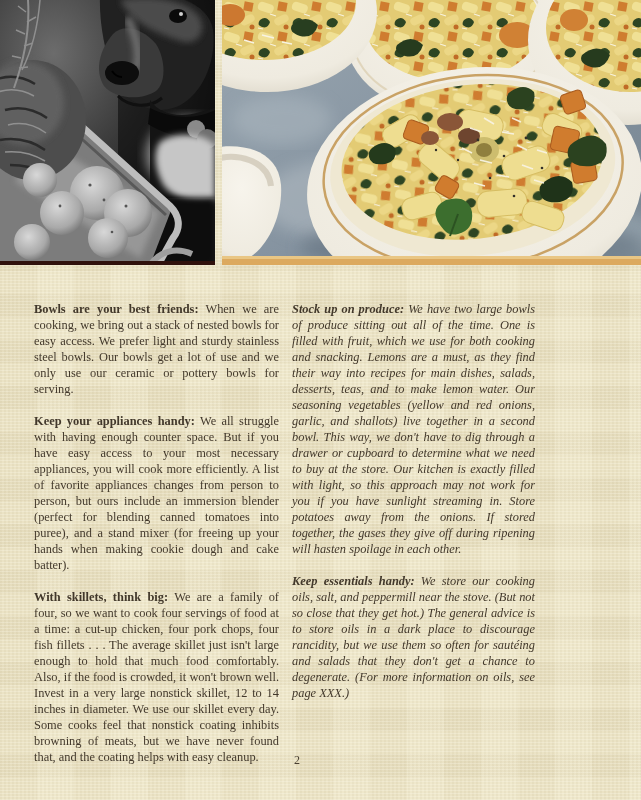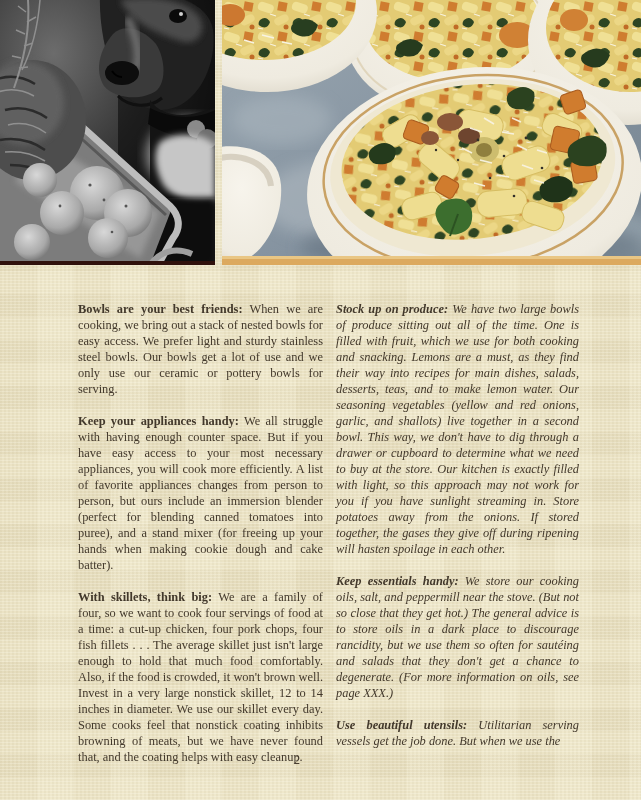"Bowls are your best friends:" .content { margin: 36px 0 0 78px -> 36px 0 0 34px }
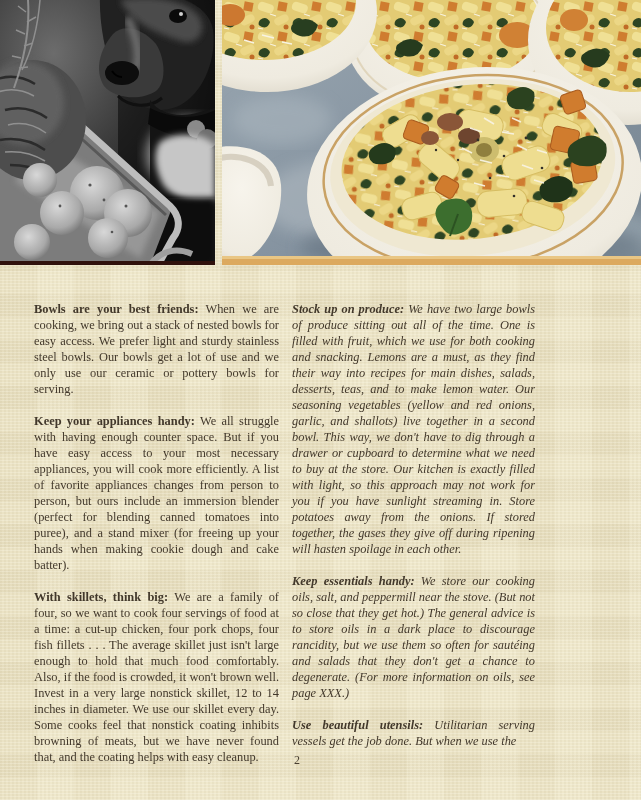"Use beautiful utensils: Utilitarian" p.para { html: <p><span>Use beautiful utensils:</span> <span>Utilitarian serving vessels get the job done. But when we use the</span></p> -> none }
